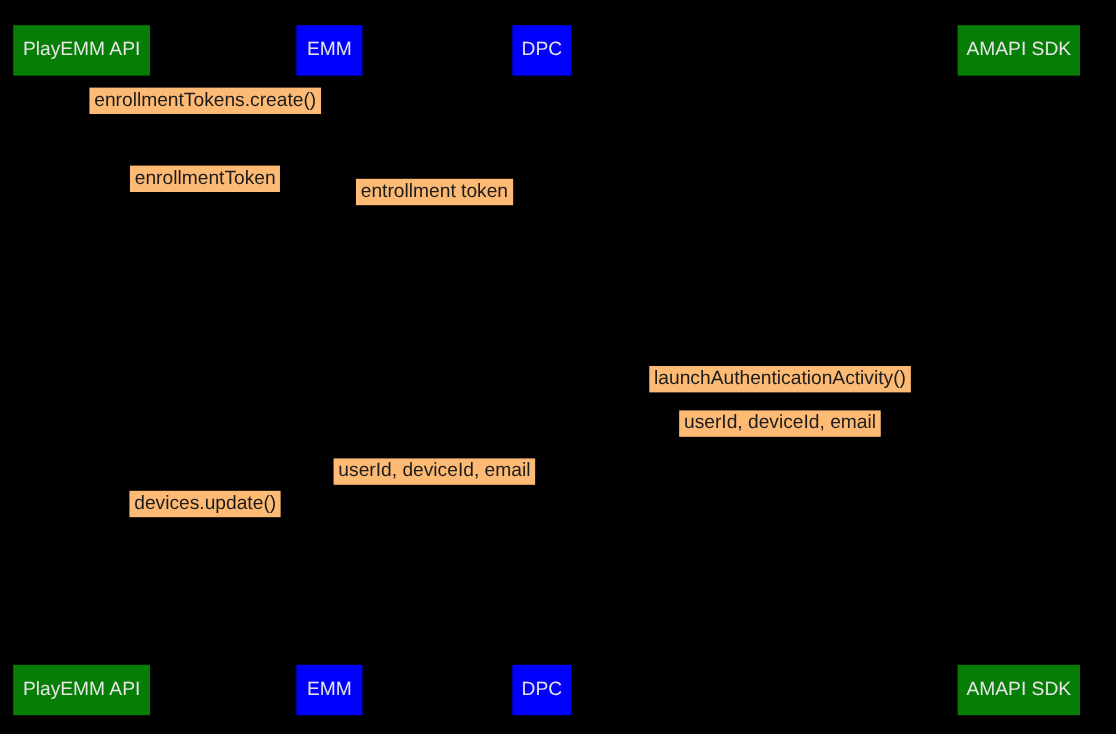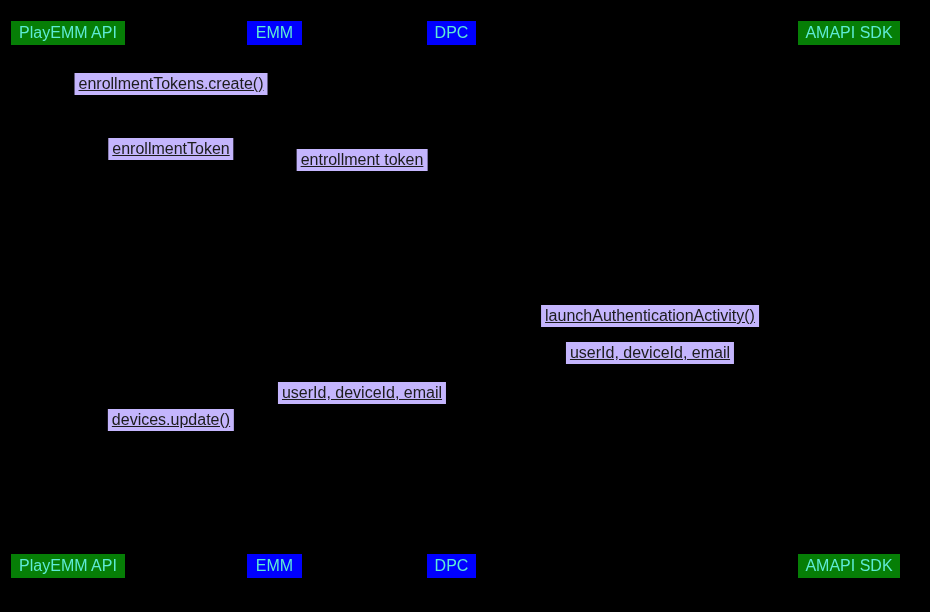"PlayEMM API" .actor { color: #5eead4 -> #e5e5e5; height: 24px -> 42px }
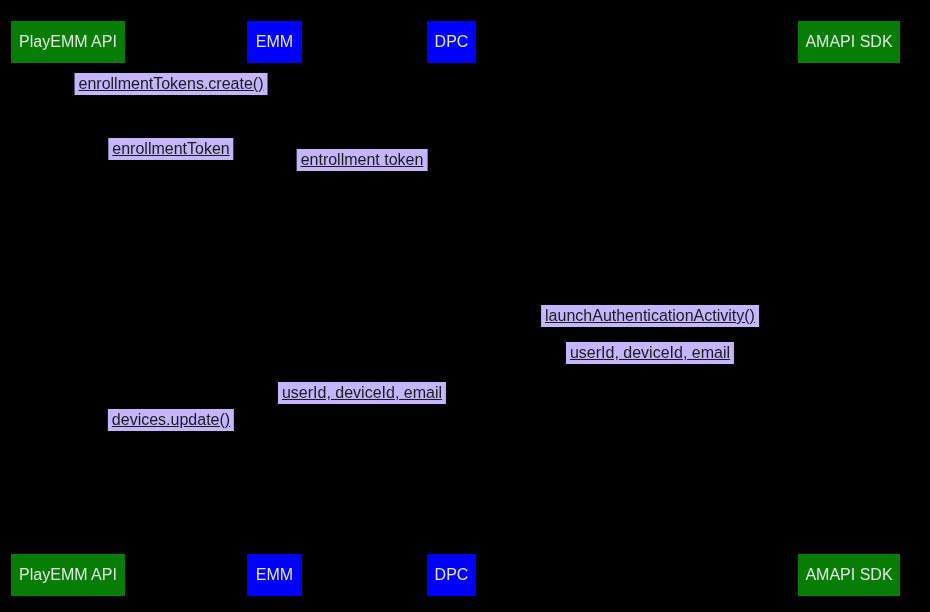"enrollmentTokens.create()" .msg { background: #c4b5fd -> #fdba74; text-decoration: underline -> none }
